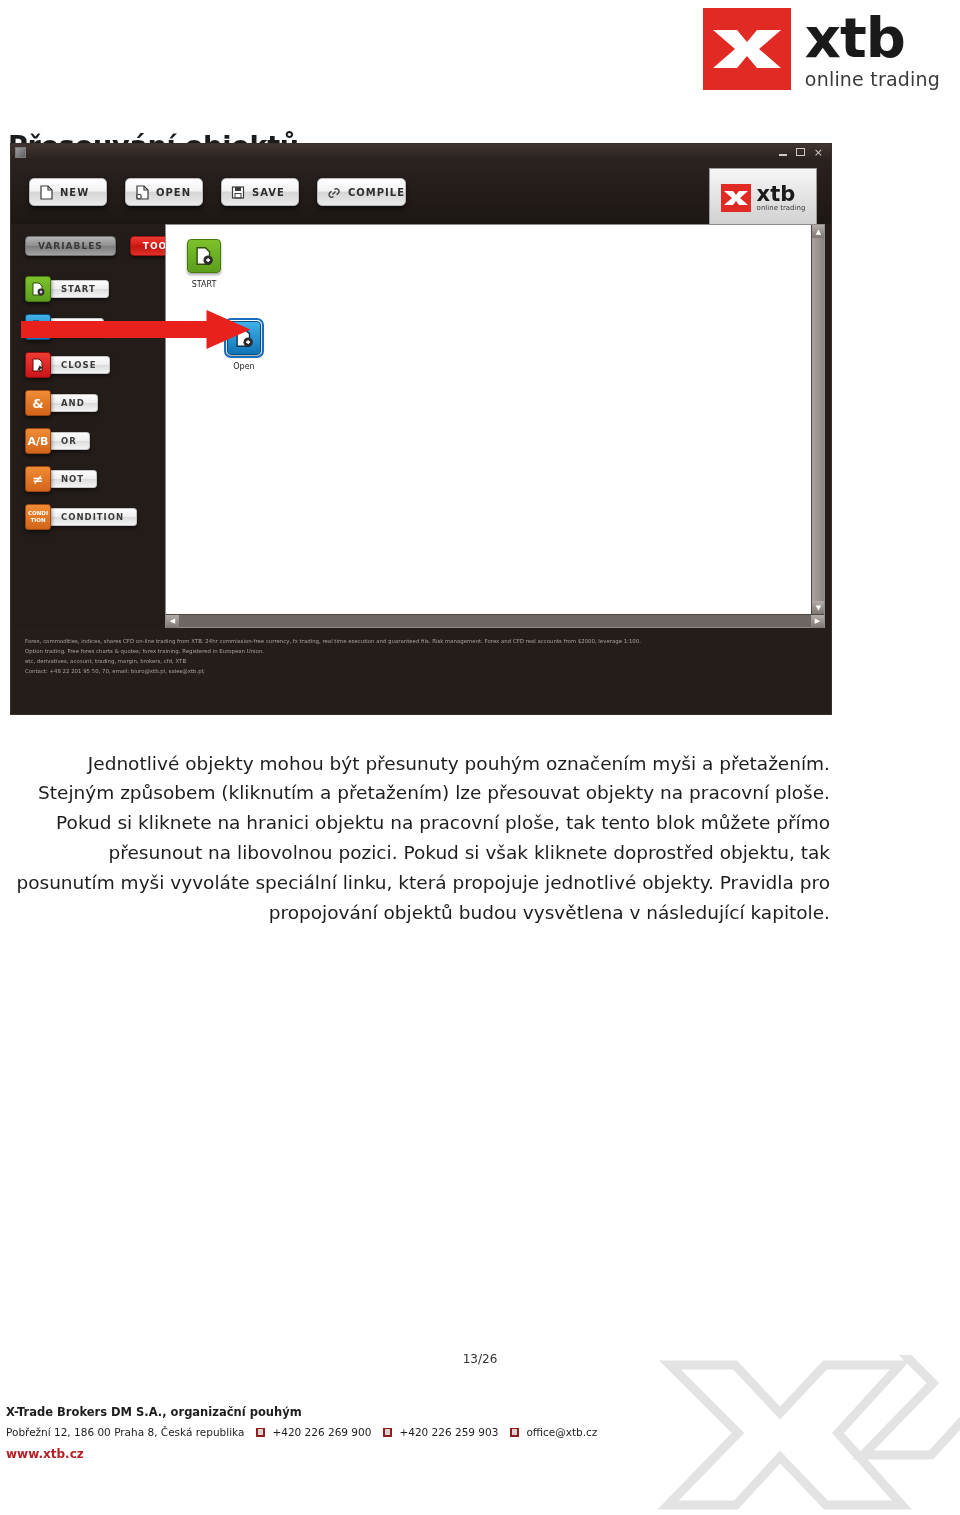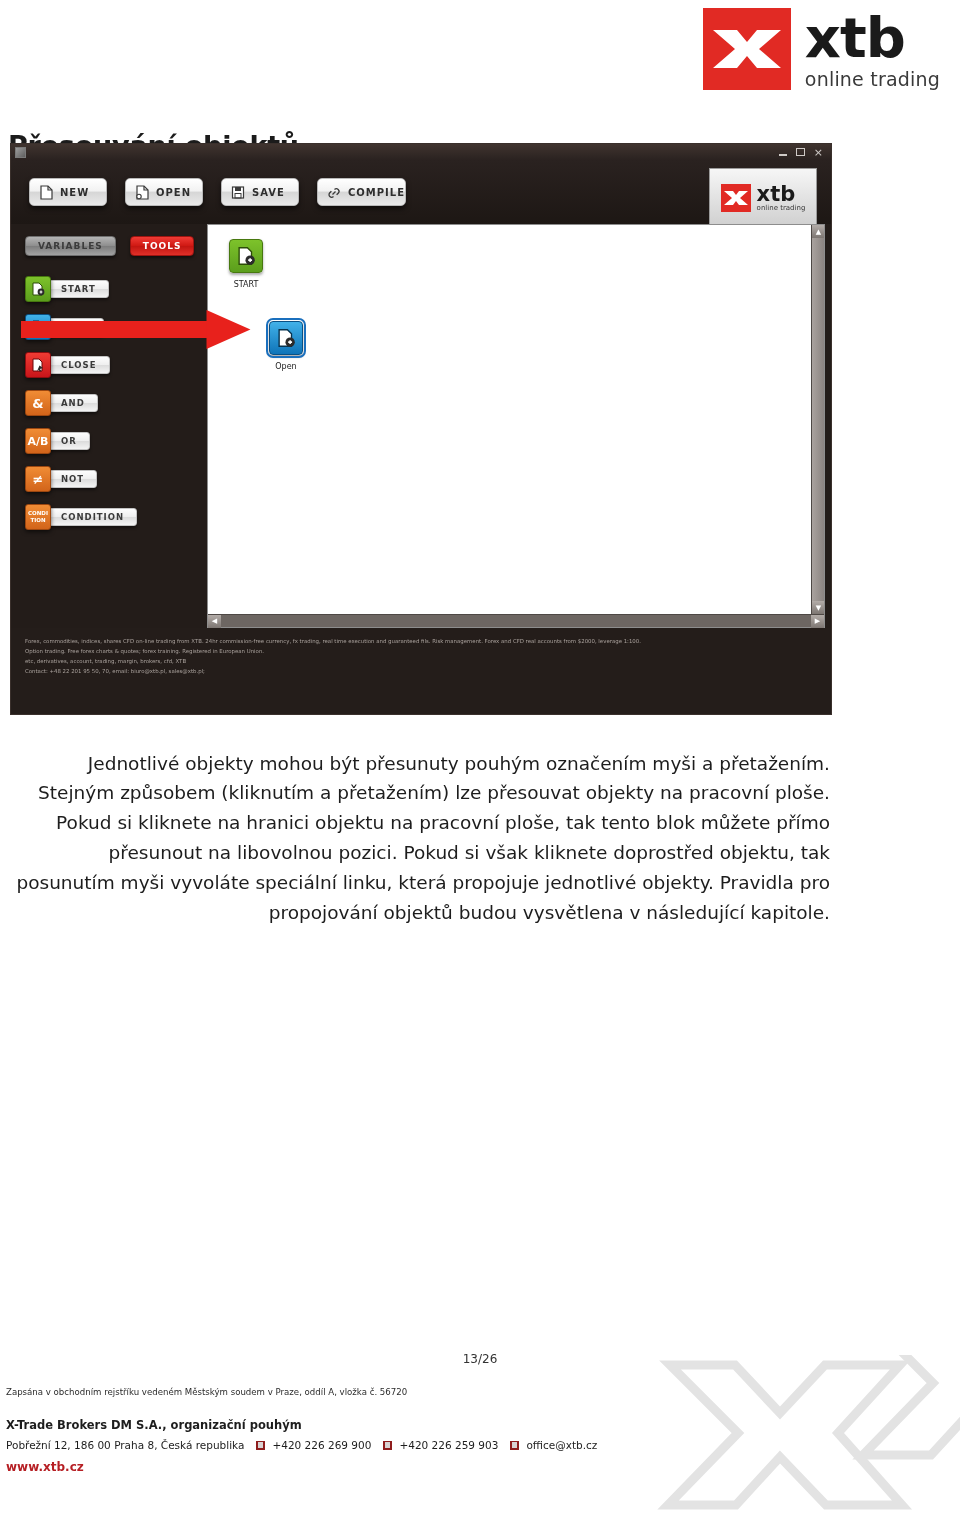"VARIABLES" .sidebar { width: 196px -> 154px }
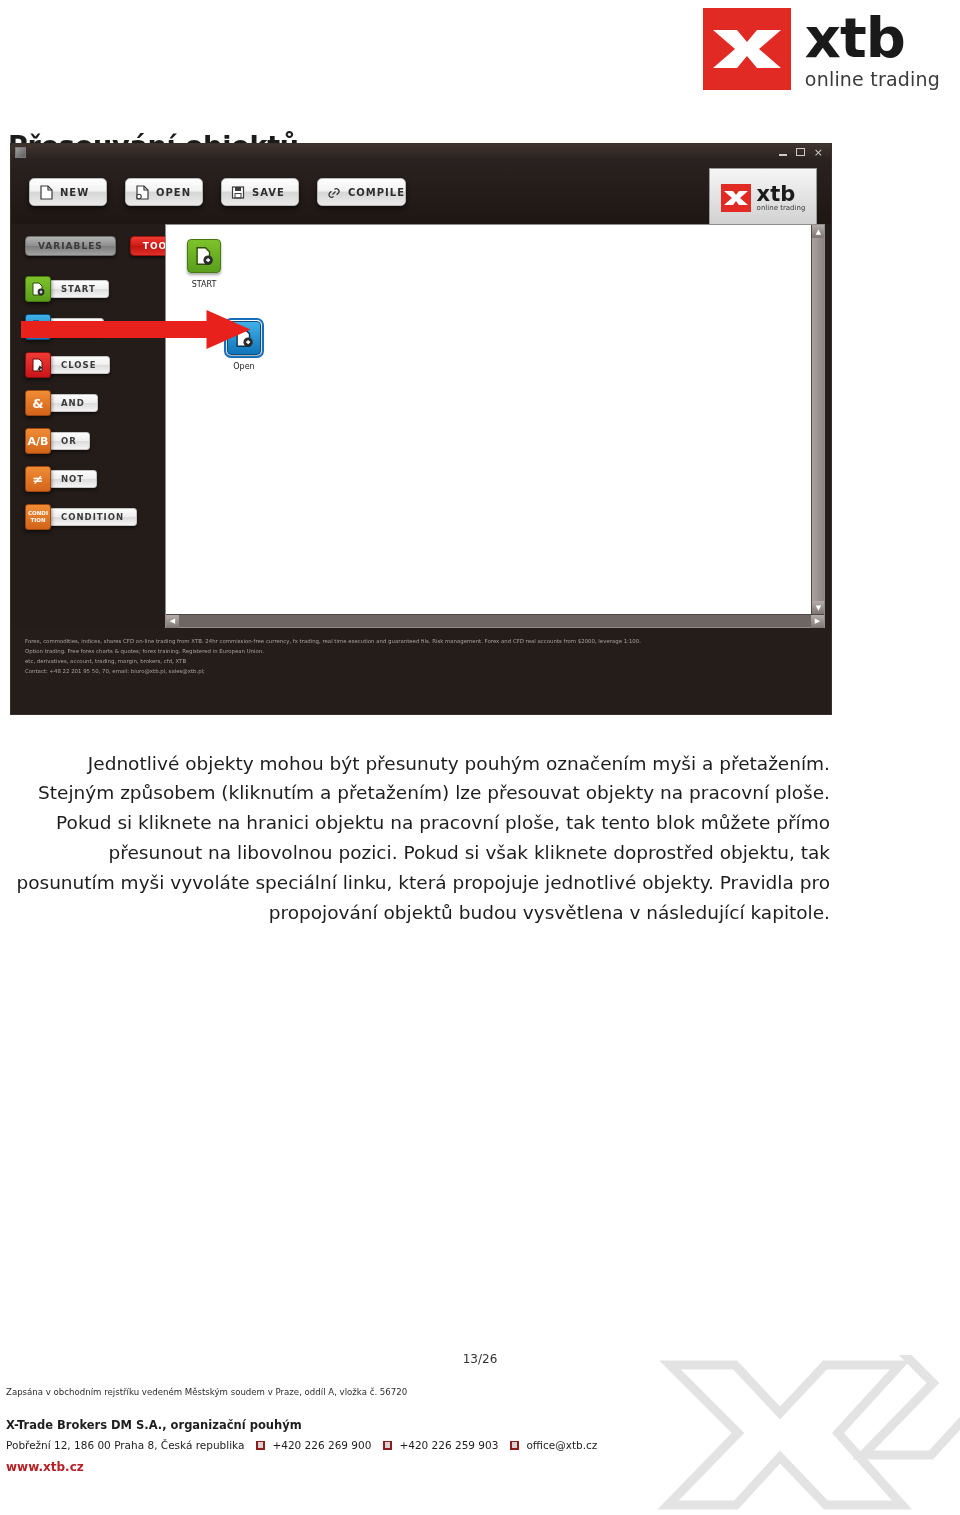"Zapsána v obchodním rejstříku vedeném" div.f-small { html: <div>Zapsána v obchodním rejstříku vedeném Městským soudem v Praze, oddíl A, vložka č. 56720</div> -> none }
